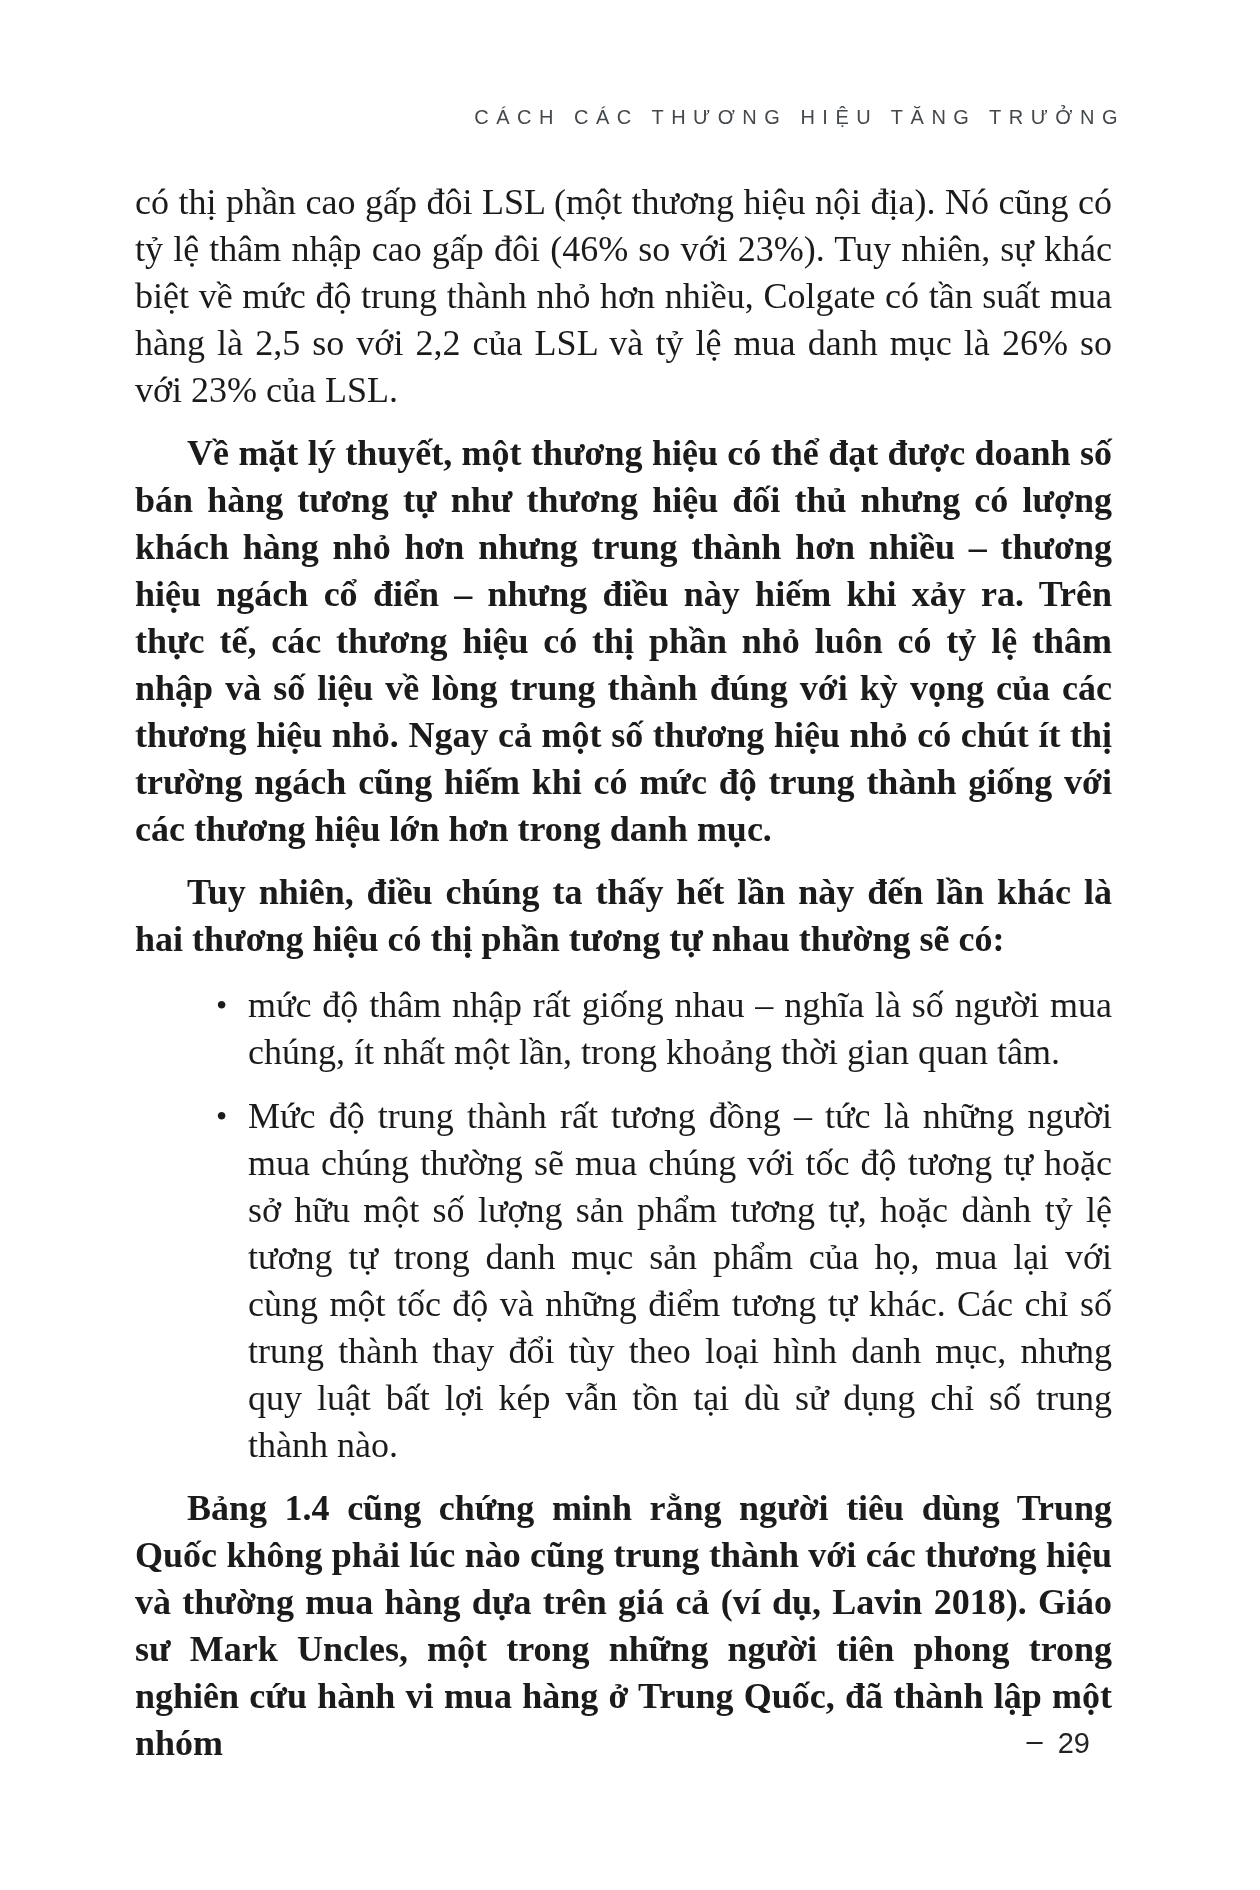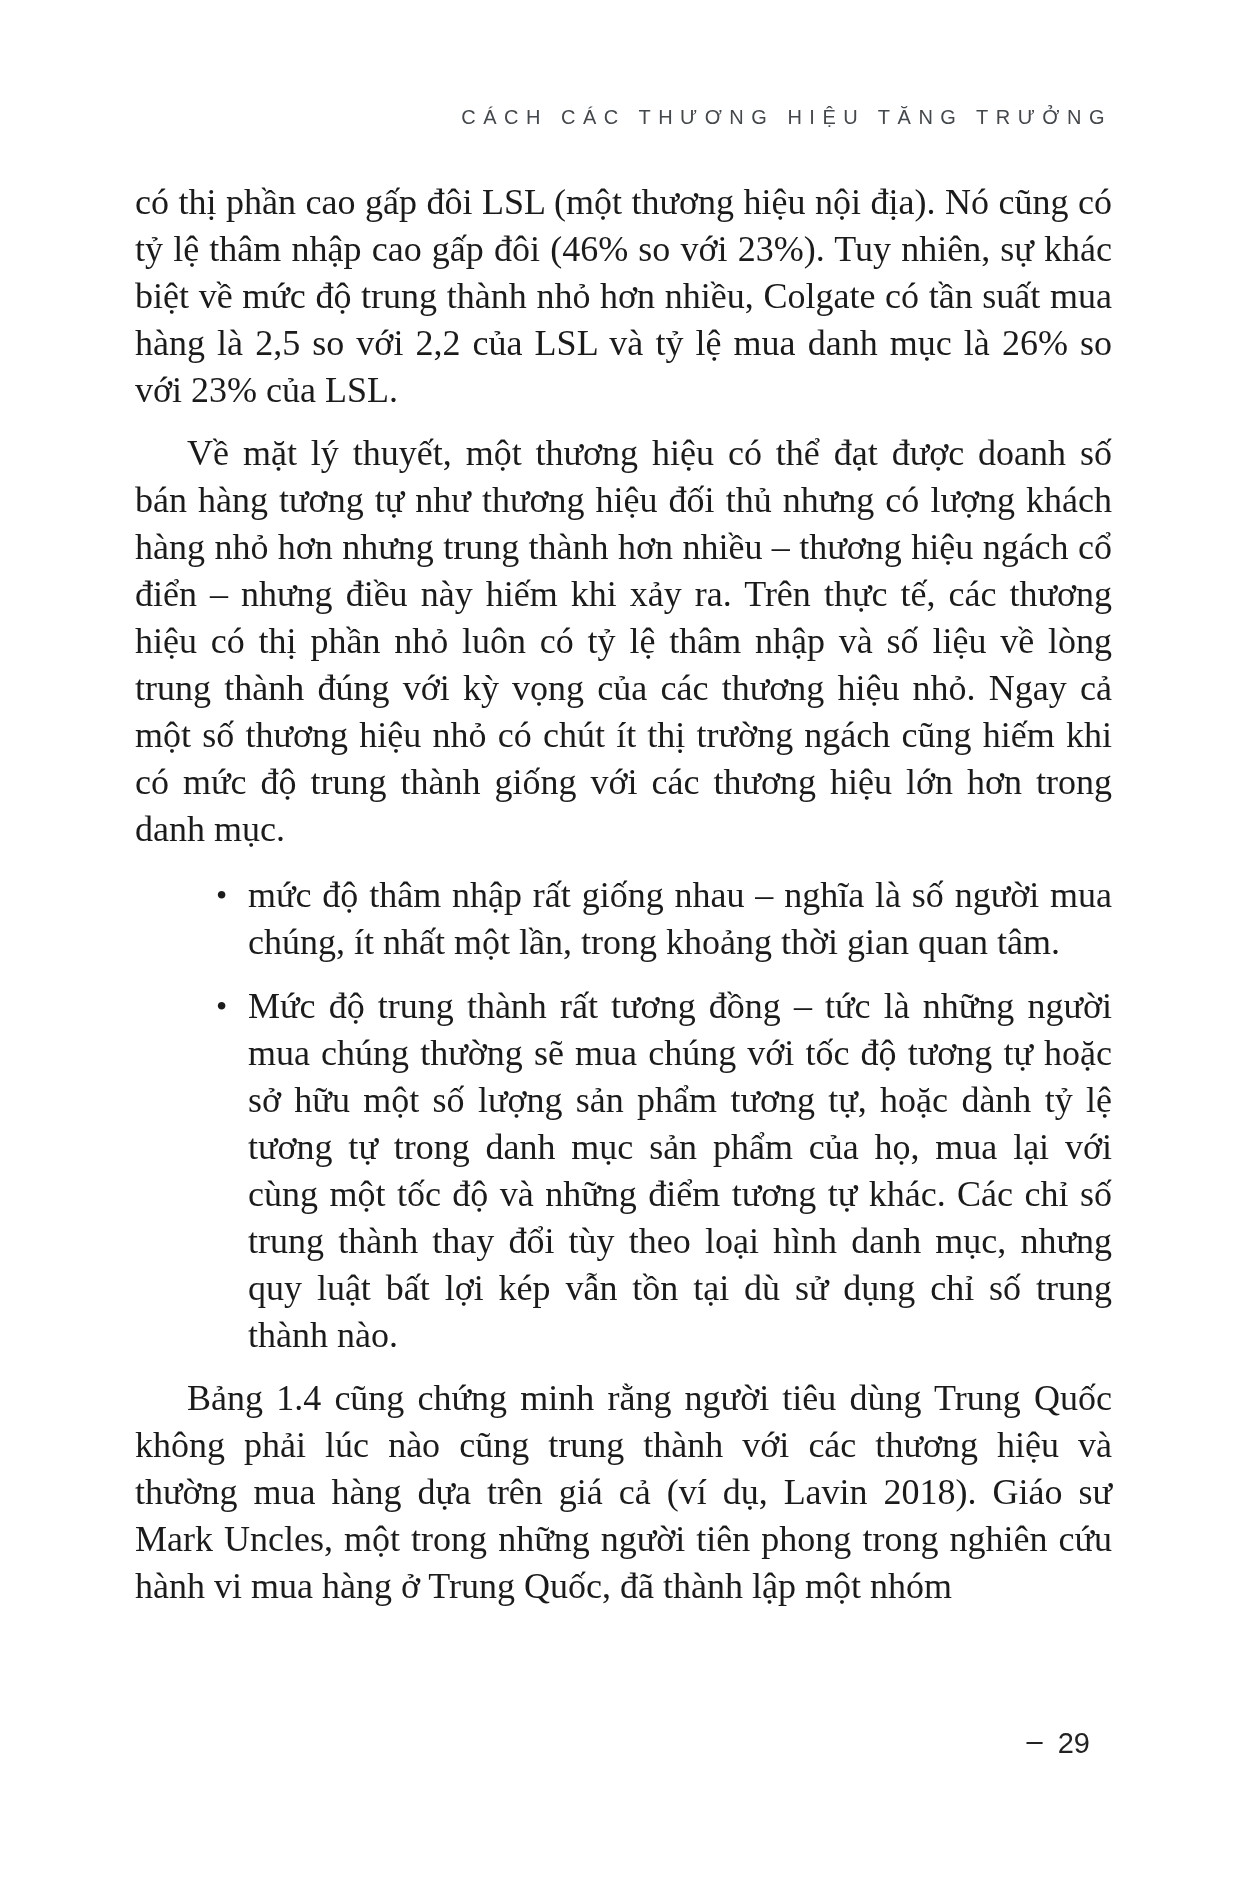"CÁCH CÁC THƯƠNG HIỆU TĂNG" .running-header { right: 148px -> 135px }
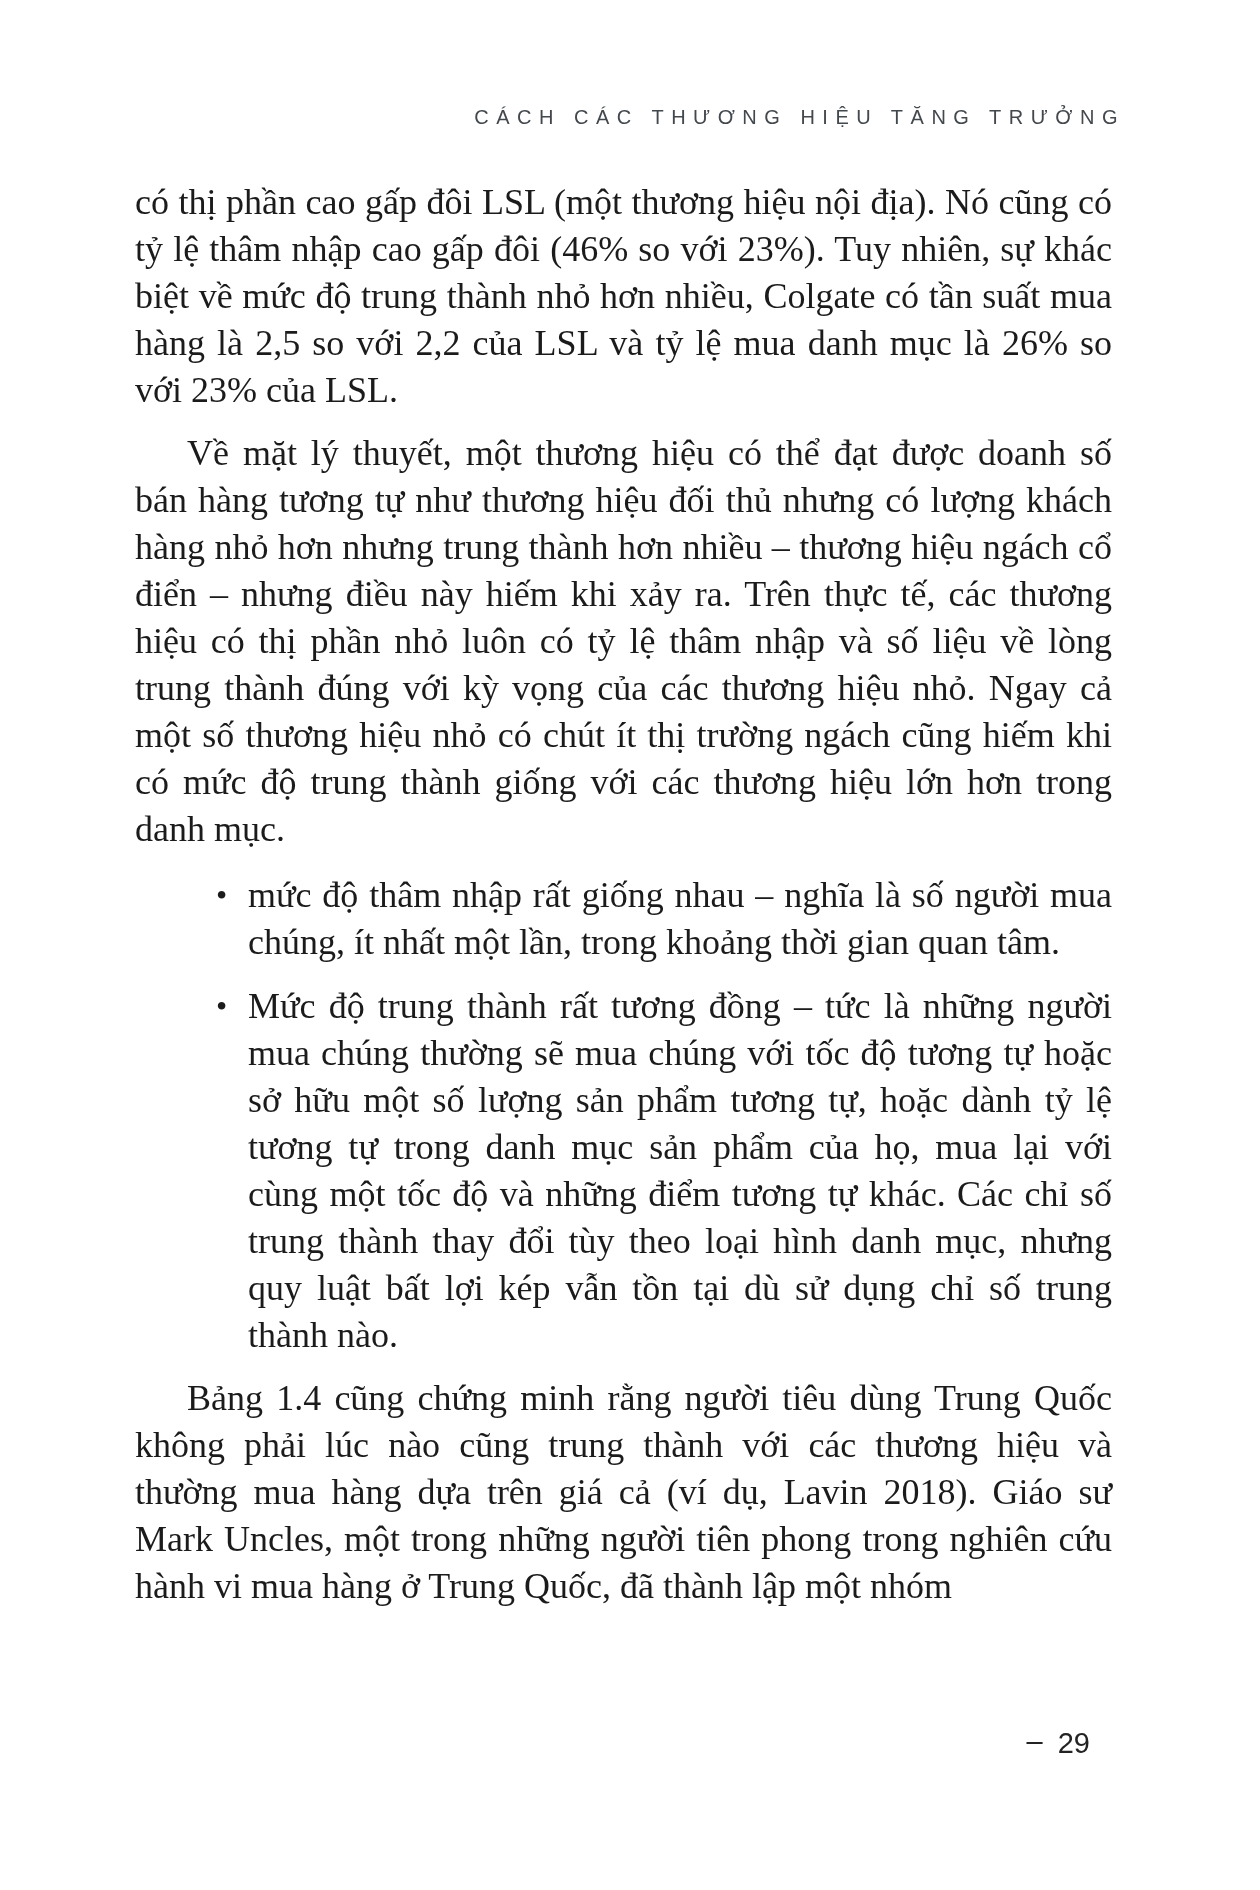"Về mặt lý thuyết, một" .para.indent { font-weight: none -> bold }
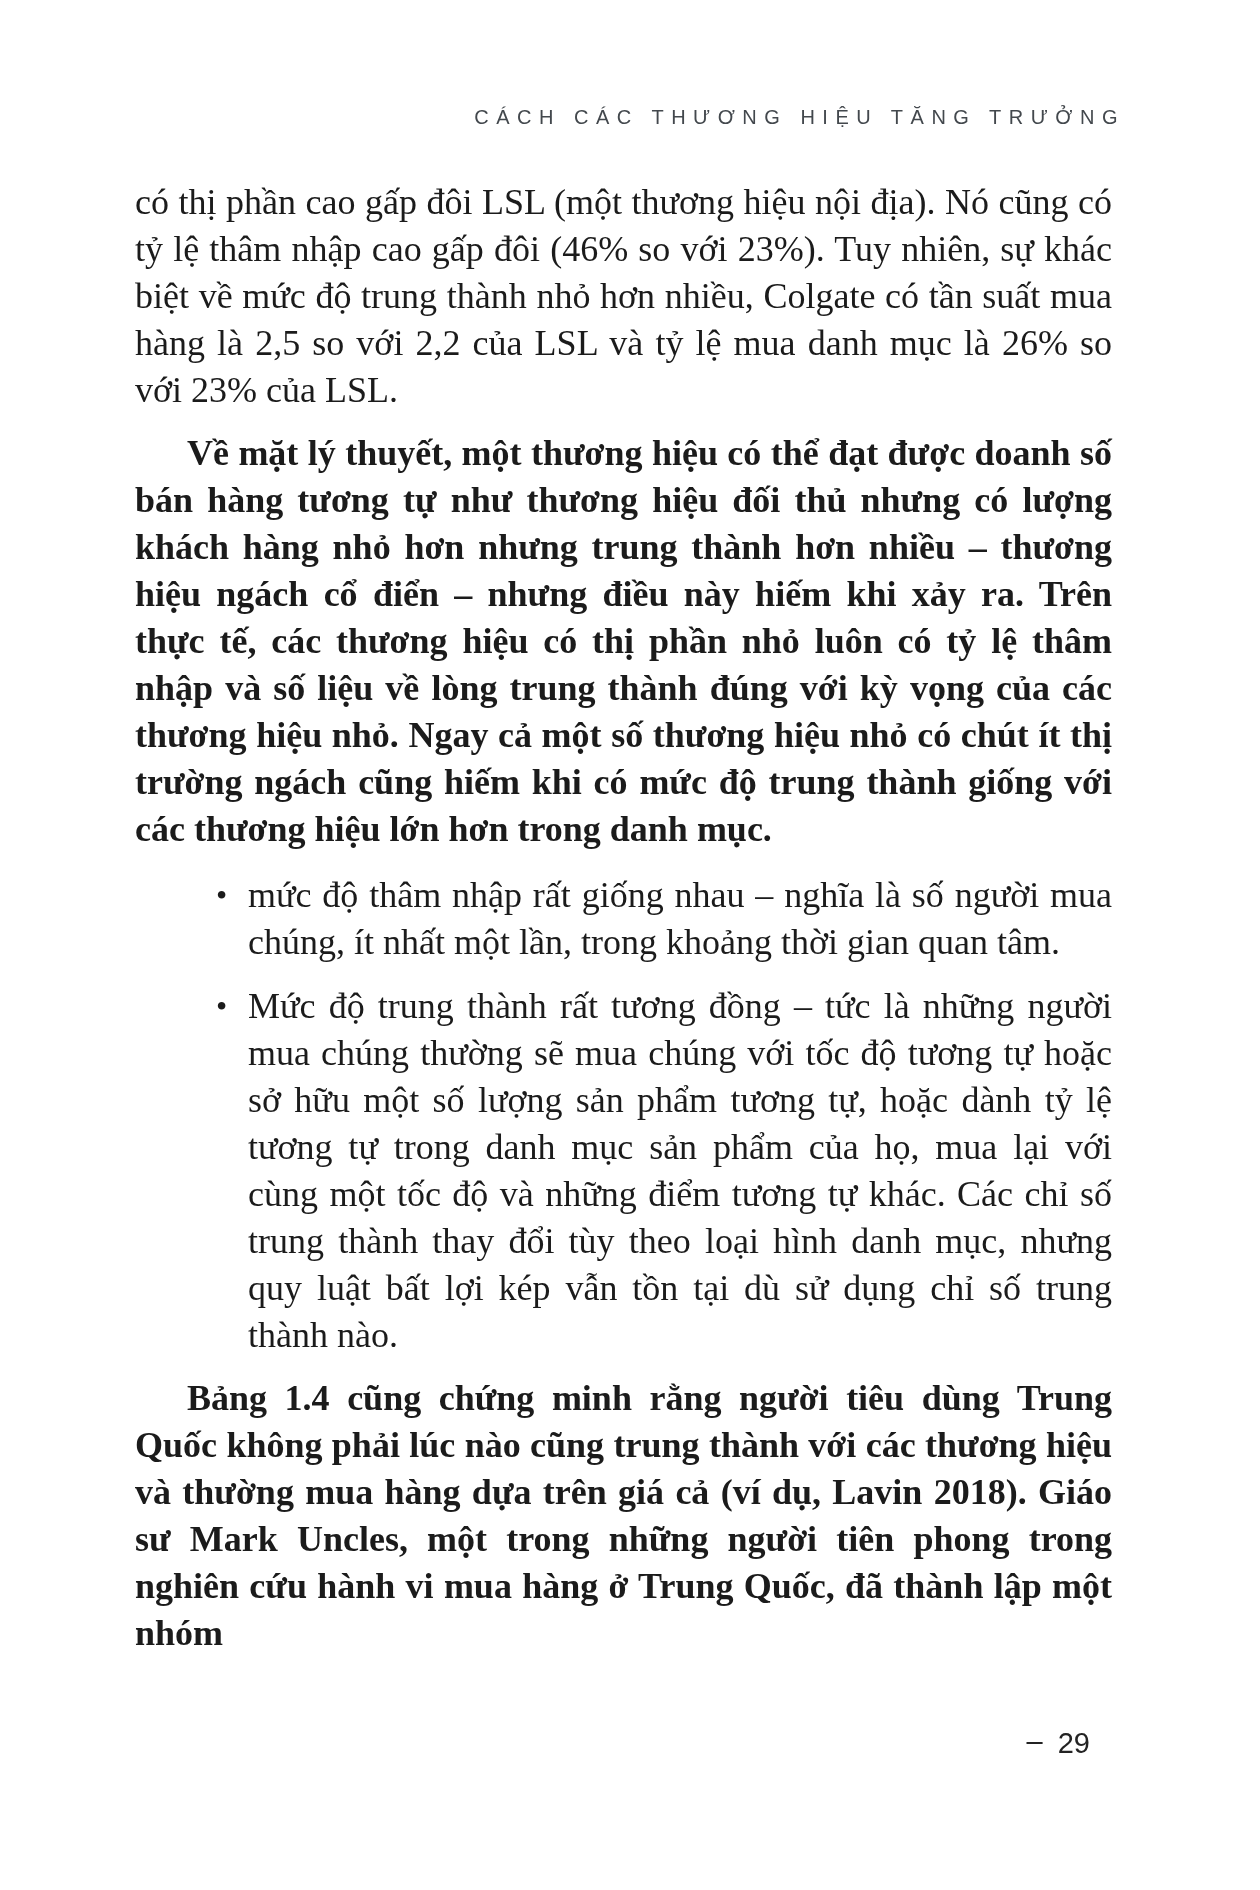"Tuy nhiên, điều chúng ta" p.para { html: none -> <p>Tuy nhiên, điều chúng ta thấy hết lần này đến lần khác là hai thương hiệu có thị phần tương tự nhau thường sẽ có:</p> }
